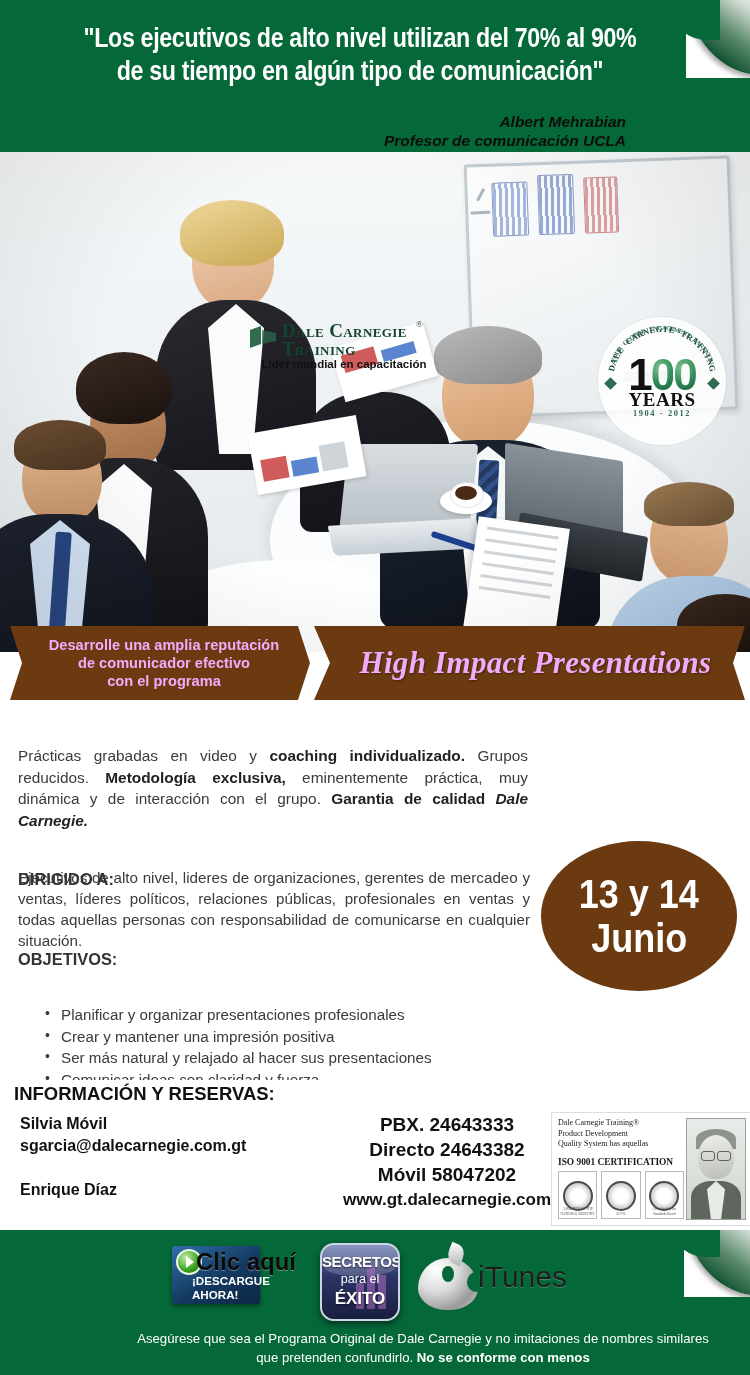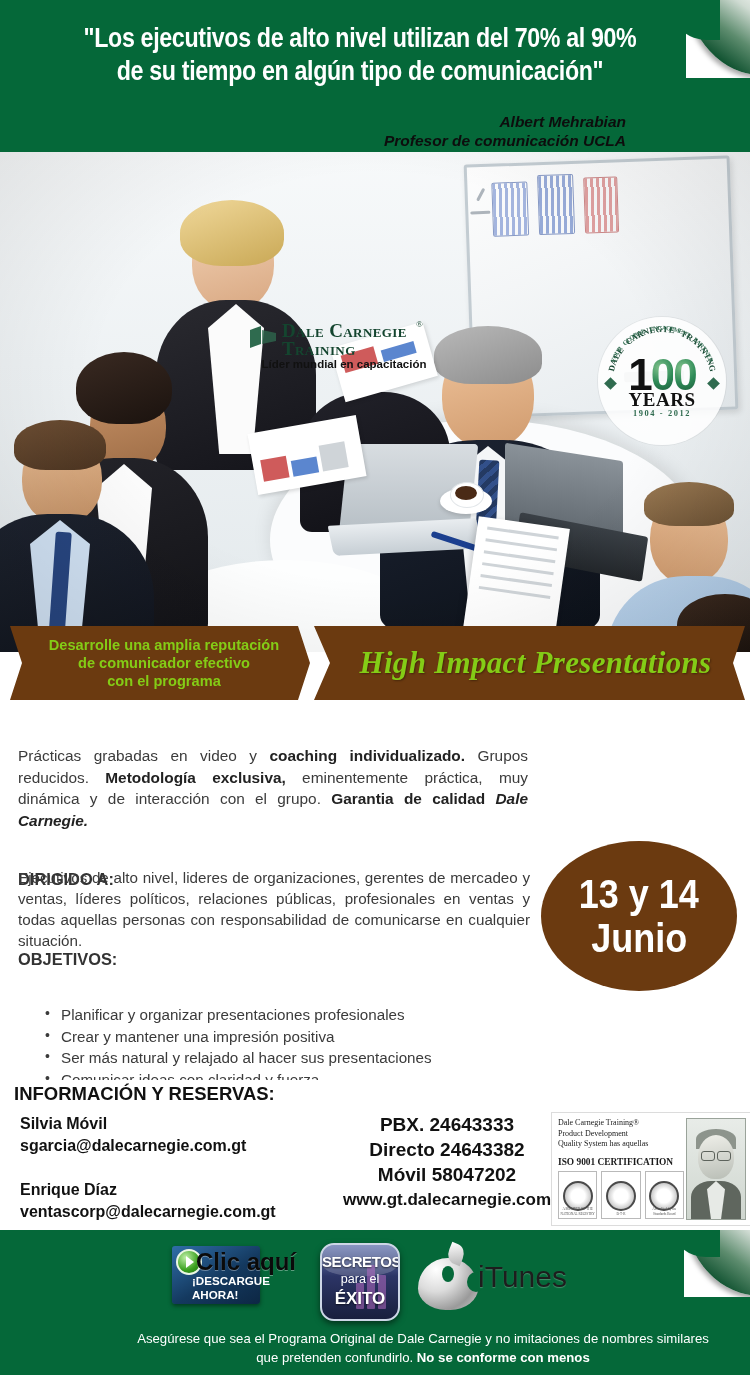"Desarrolle una amplia reputación" .bn { color: #84cc16 -> #f0abfc }
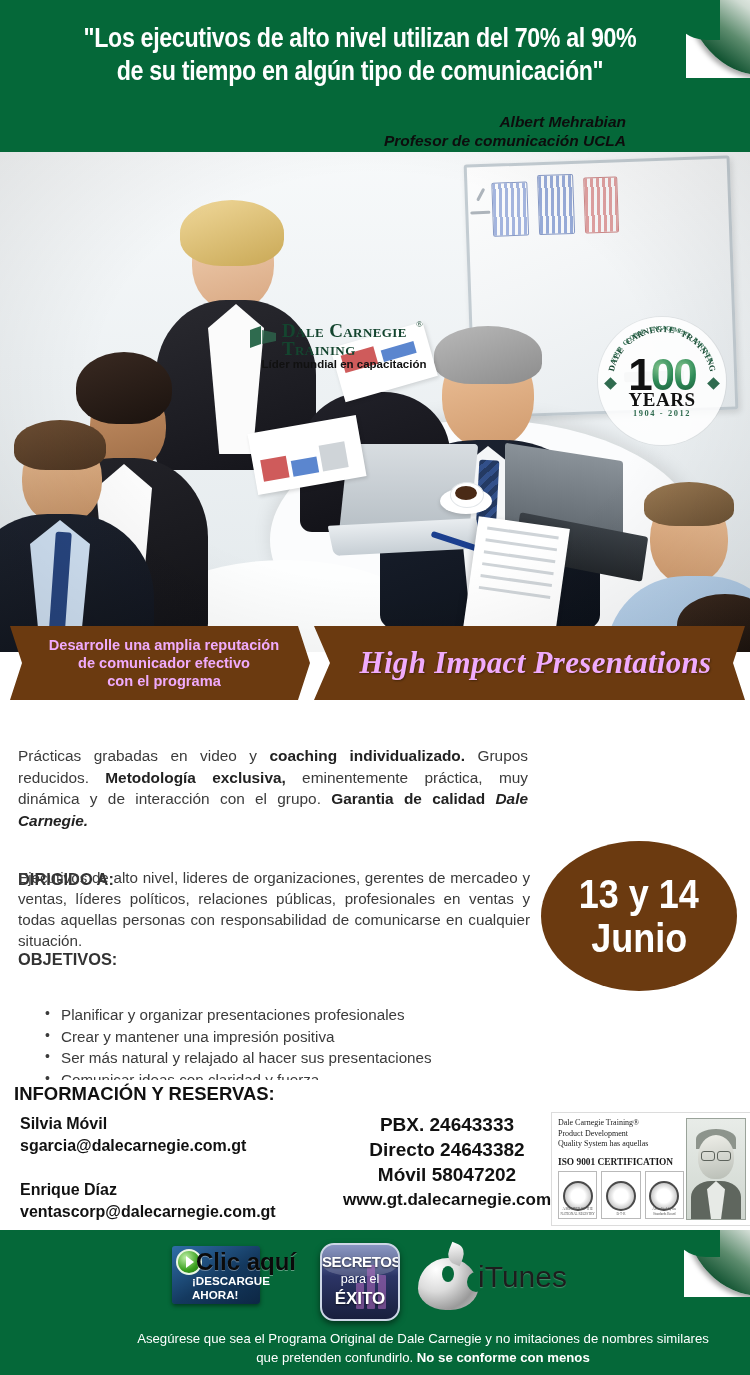"ventascorp@dalecarnegie.com.gt" div.c-mail { html: <div>ventascorp@dalecarnegie.com.gt</div> -> none }
